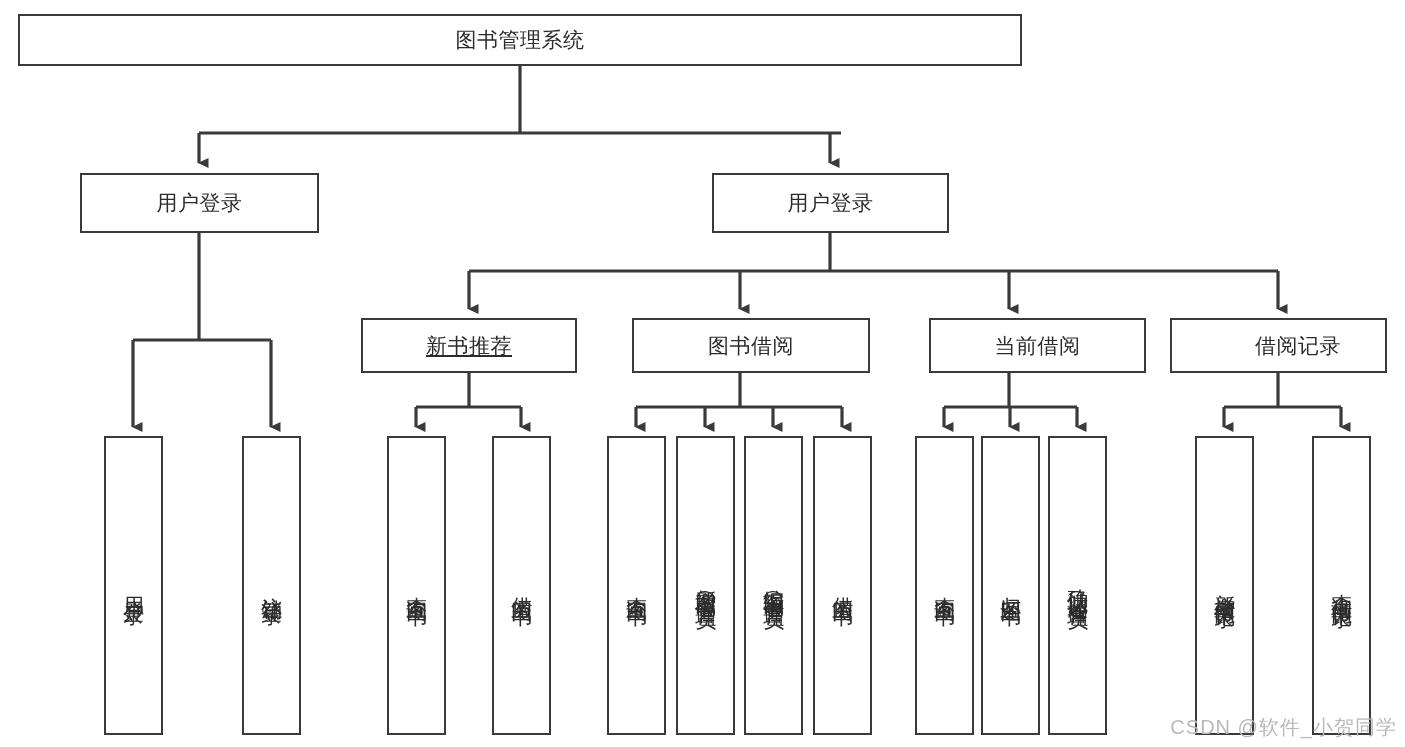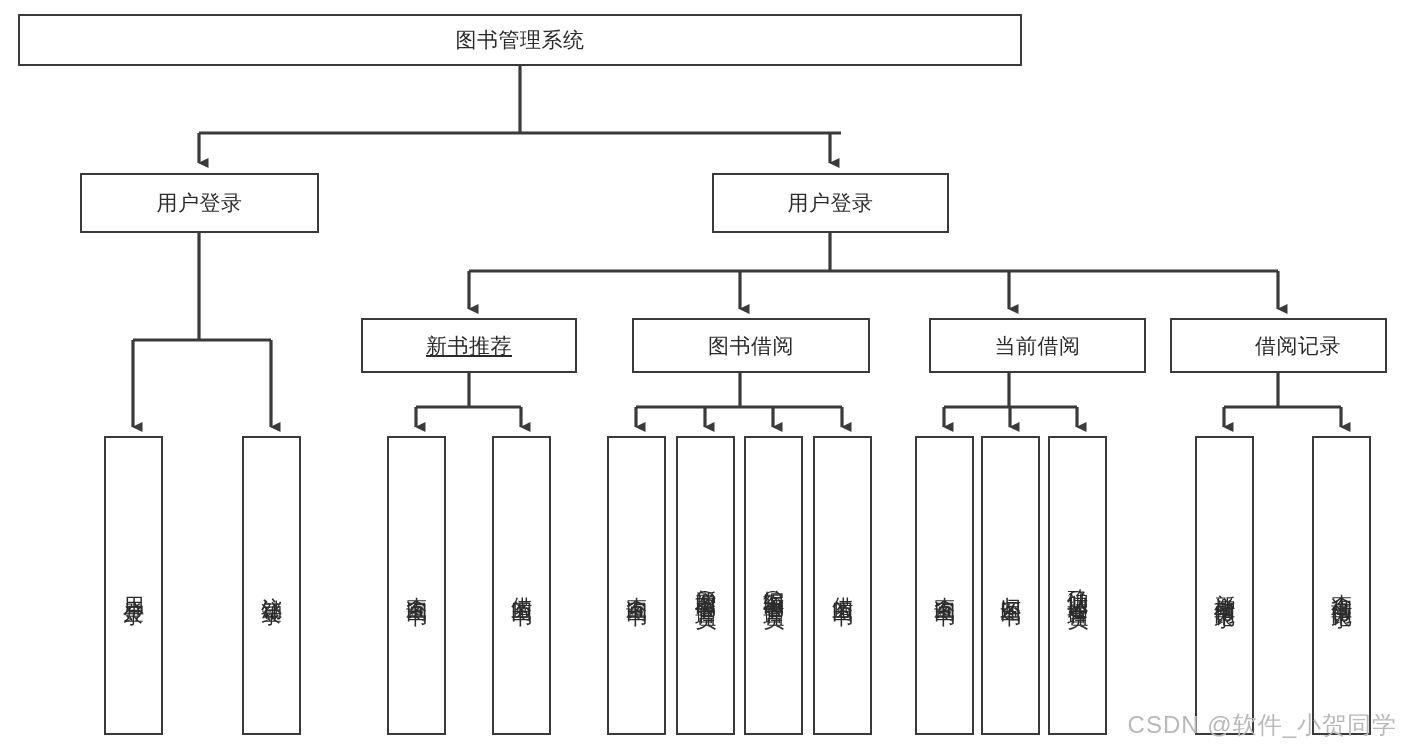"CSDN @软件_小贺同学" .watermark { font-size: 24px -> 20px }
